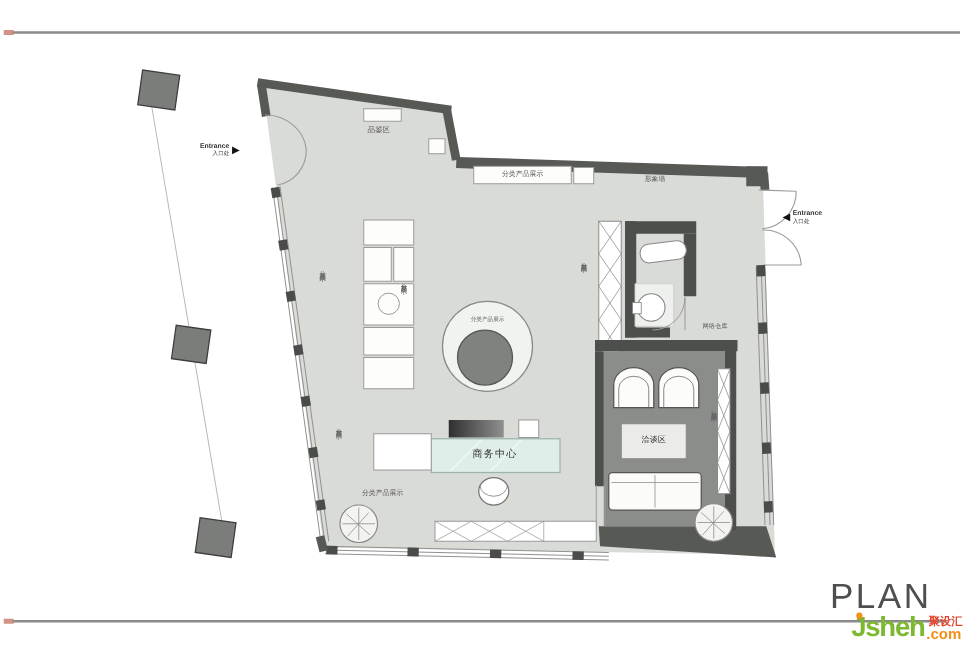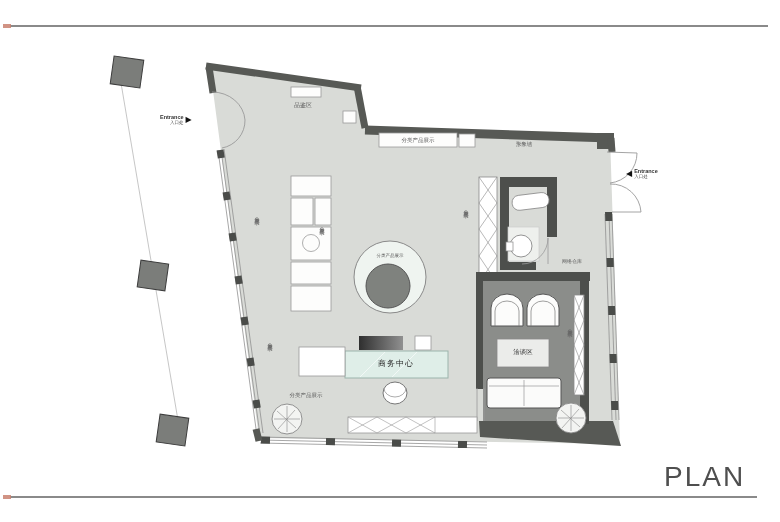"Jsheh" div.logo { html: none -> <div> <span>Jsheh</span> <span></span> <span>聚设汇</span> <span>.com</span> </div> }
